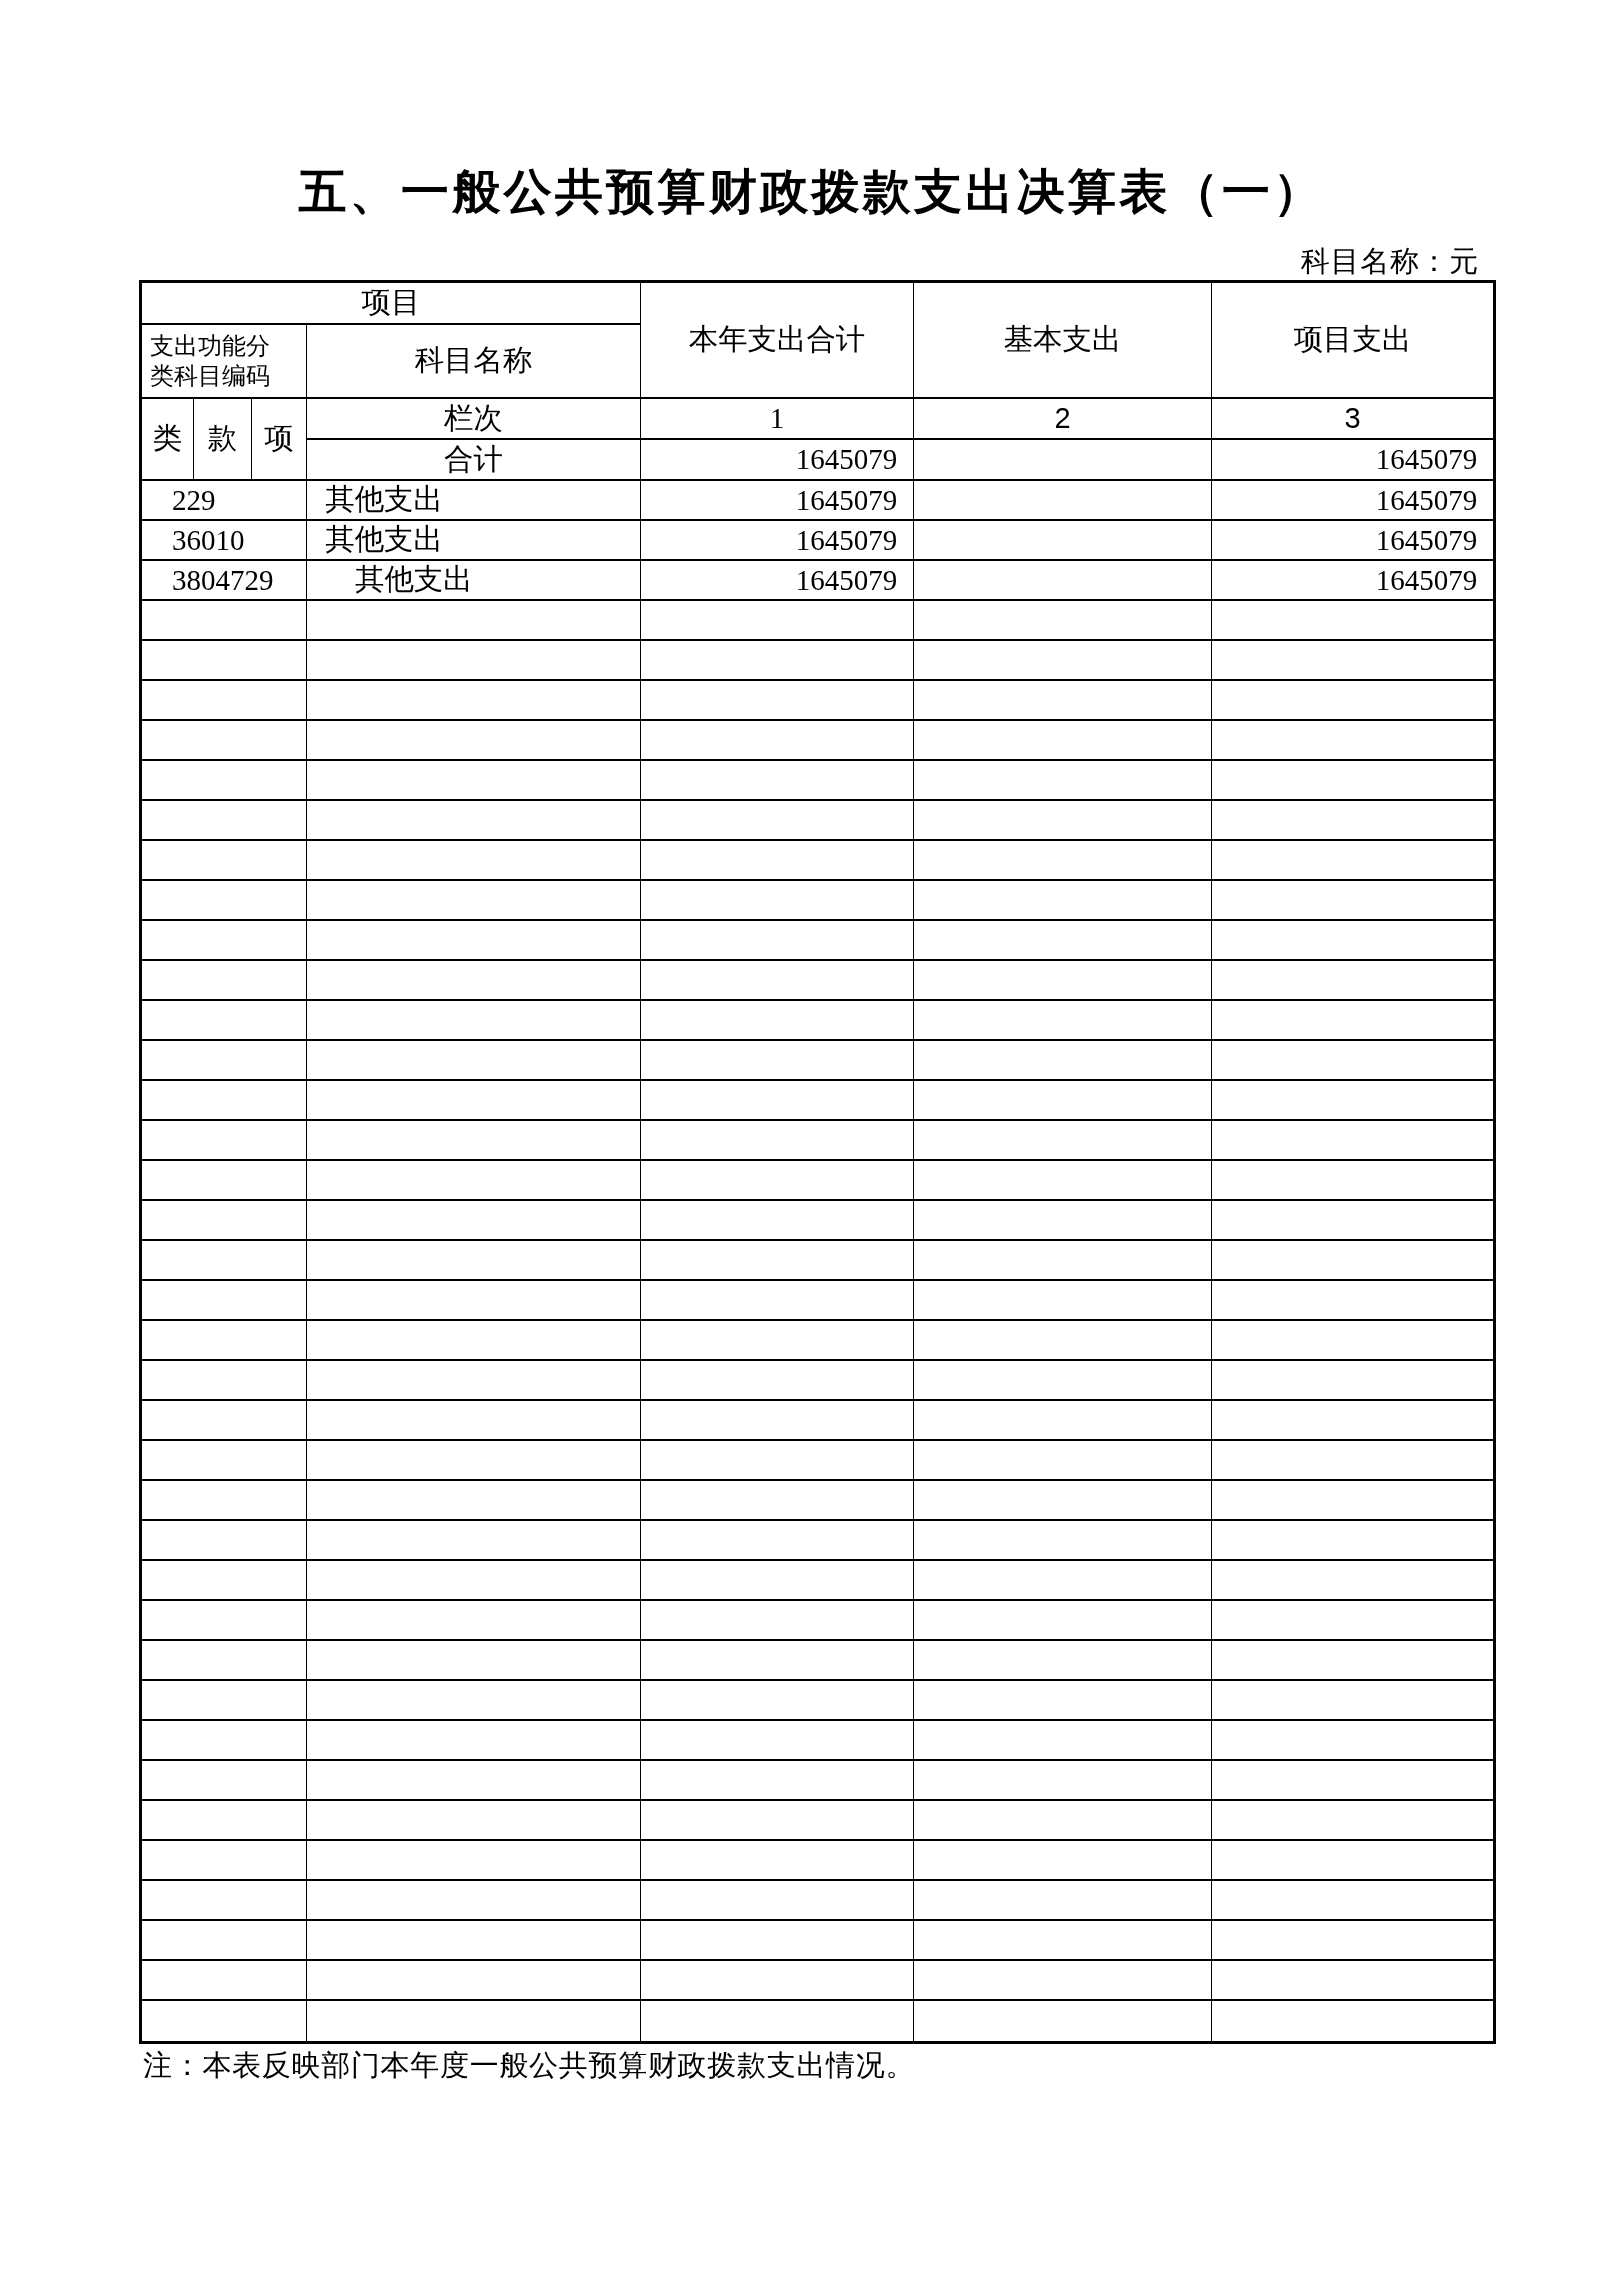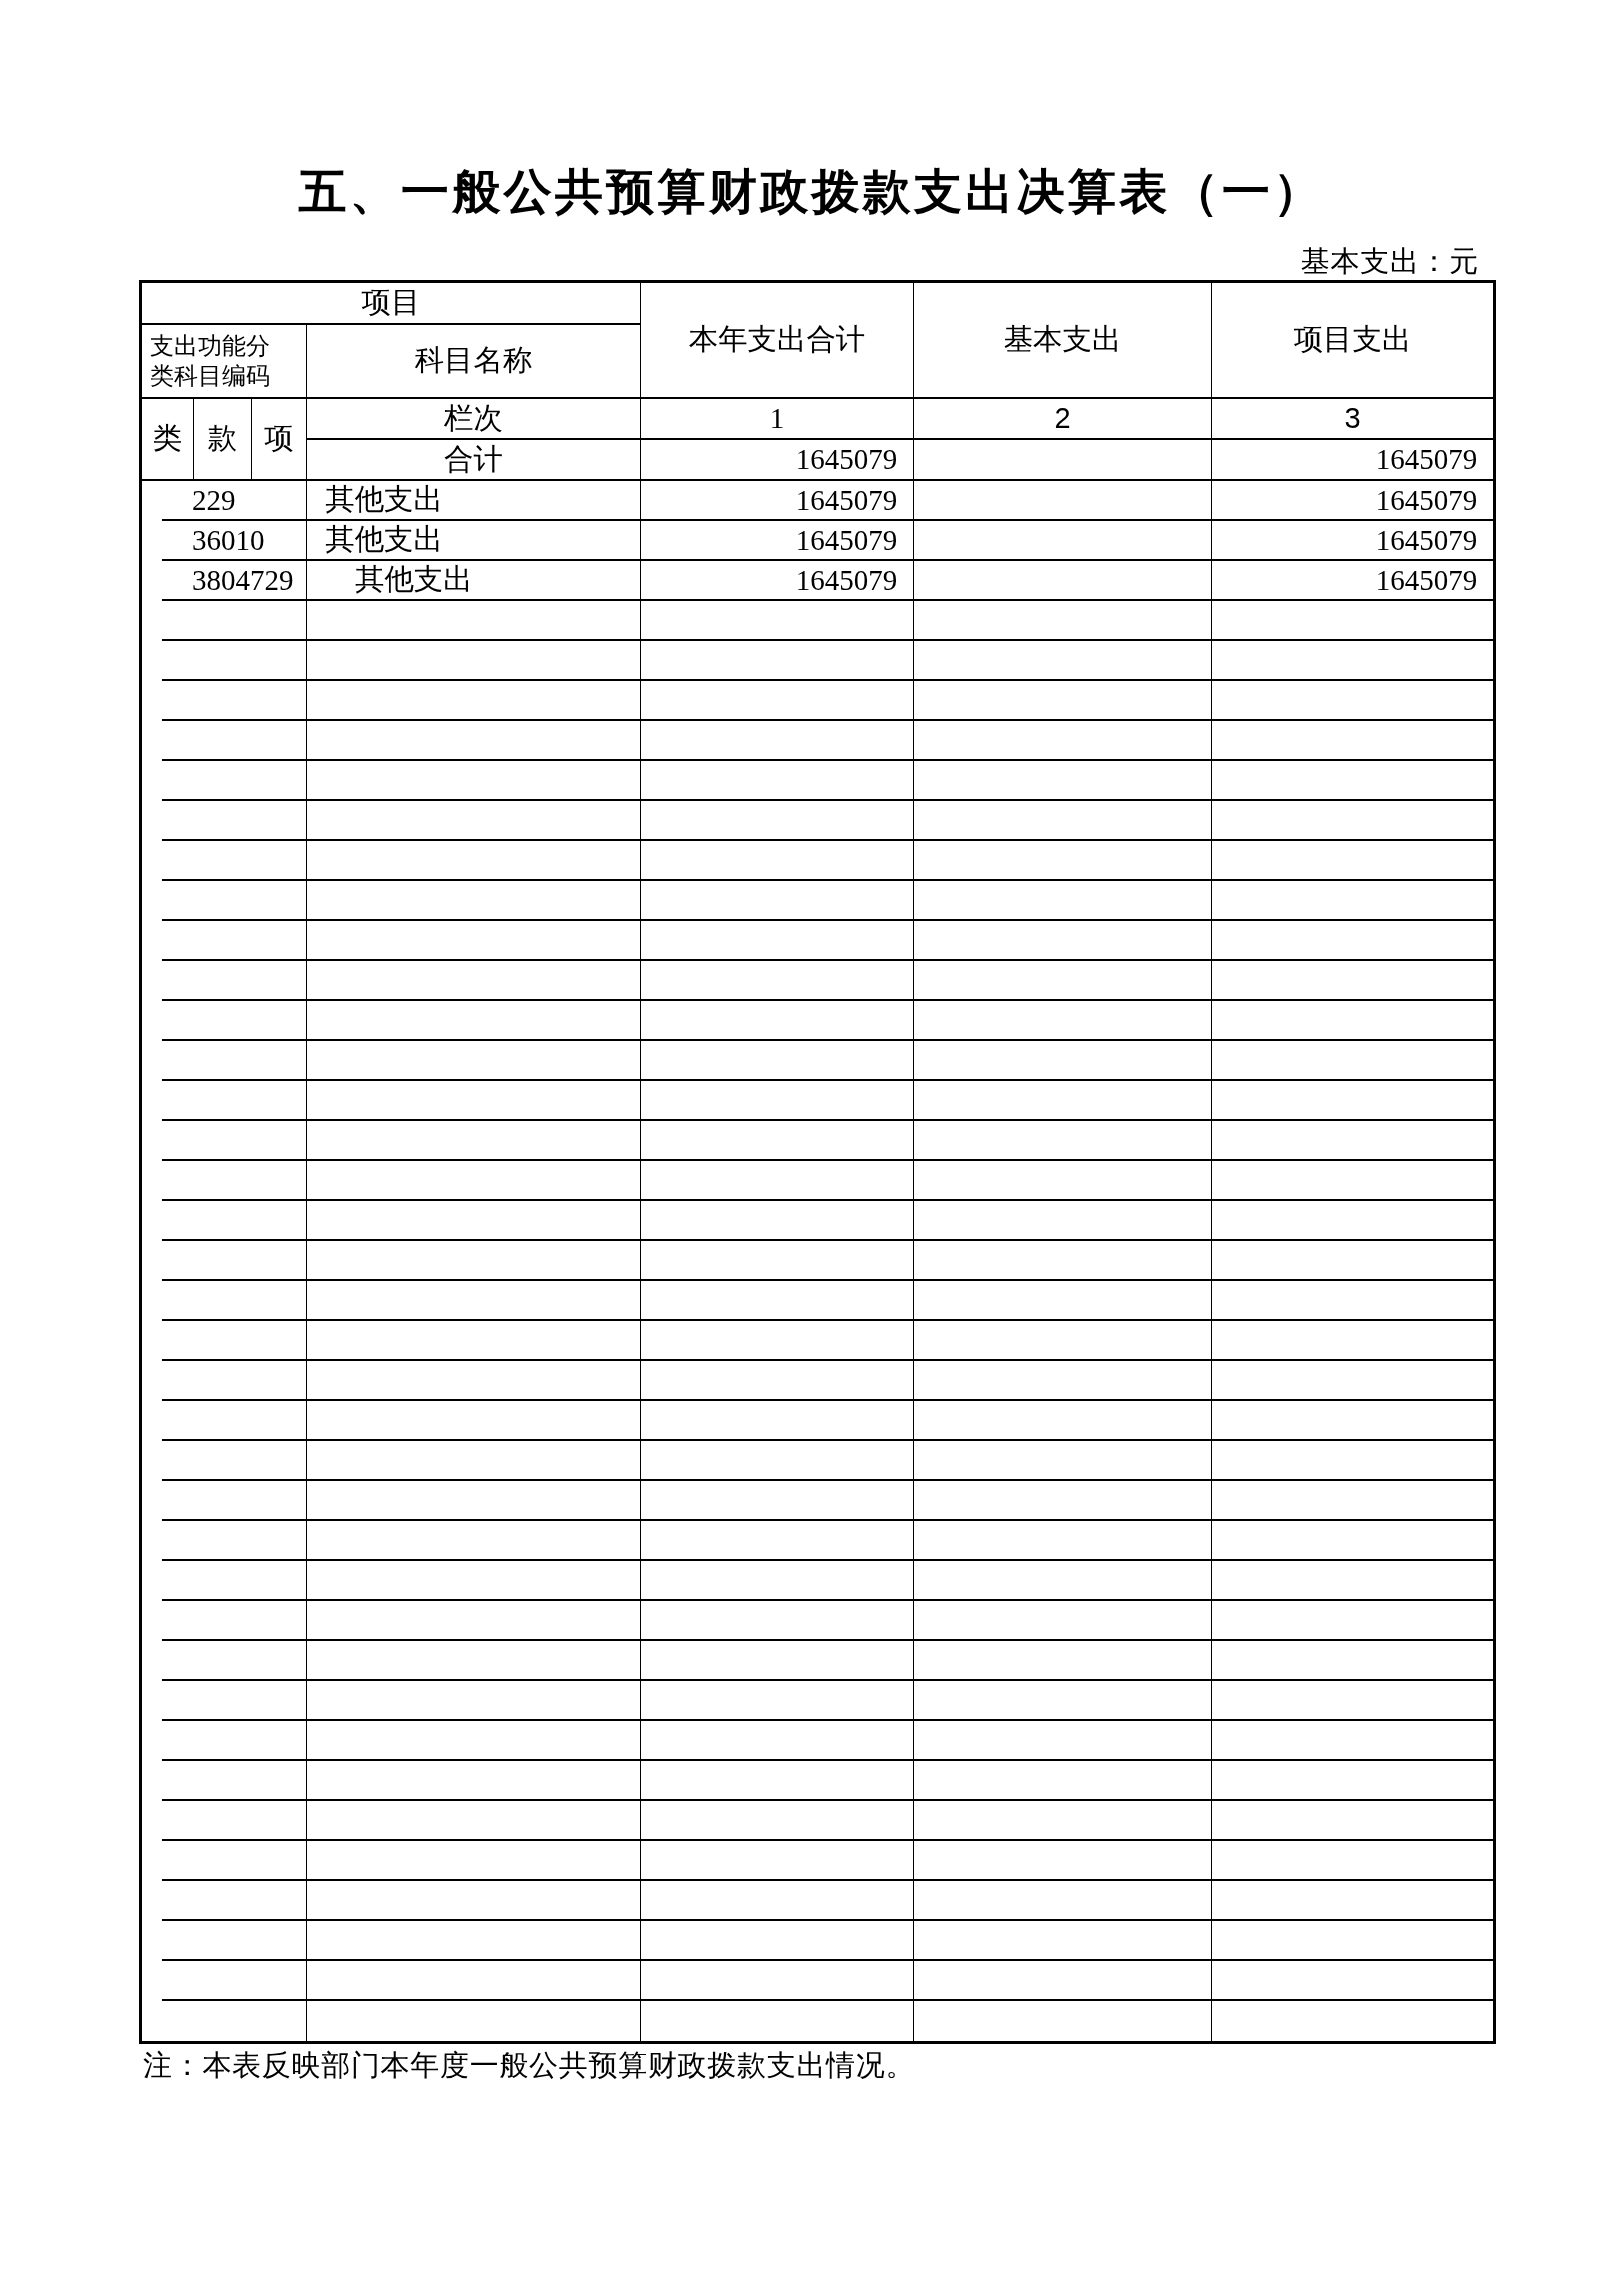"基本支出：元" div.unit { text: 基本支出 -> 科目名称 }
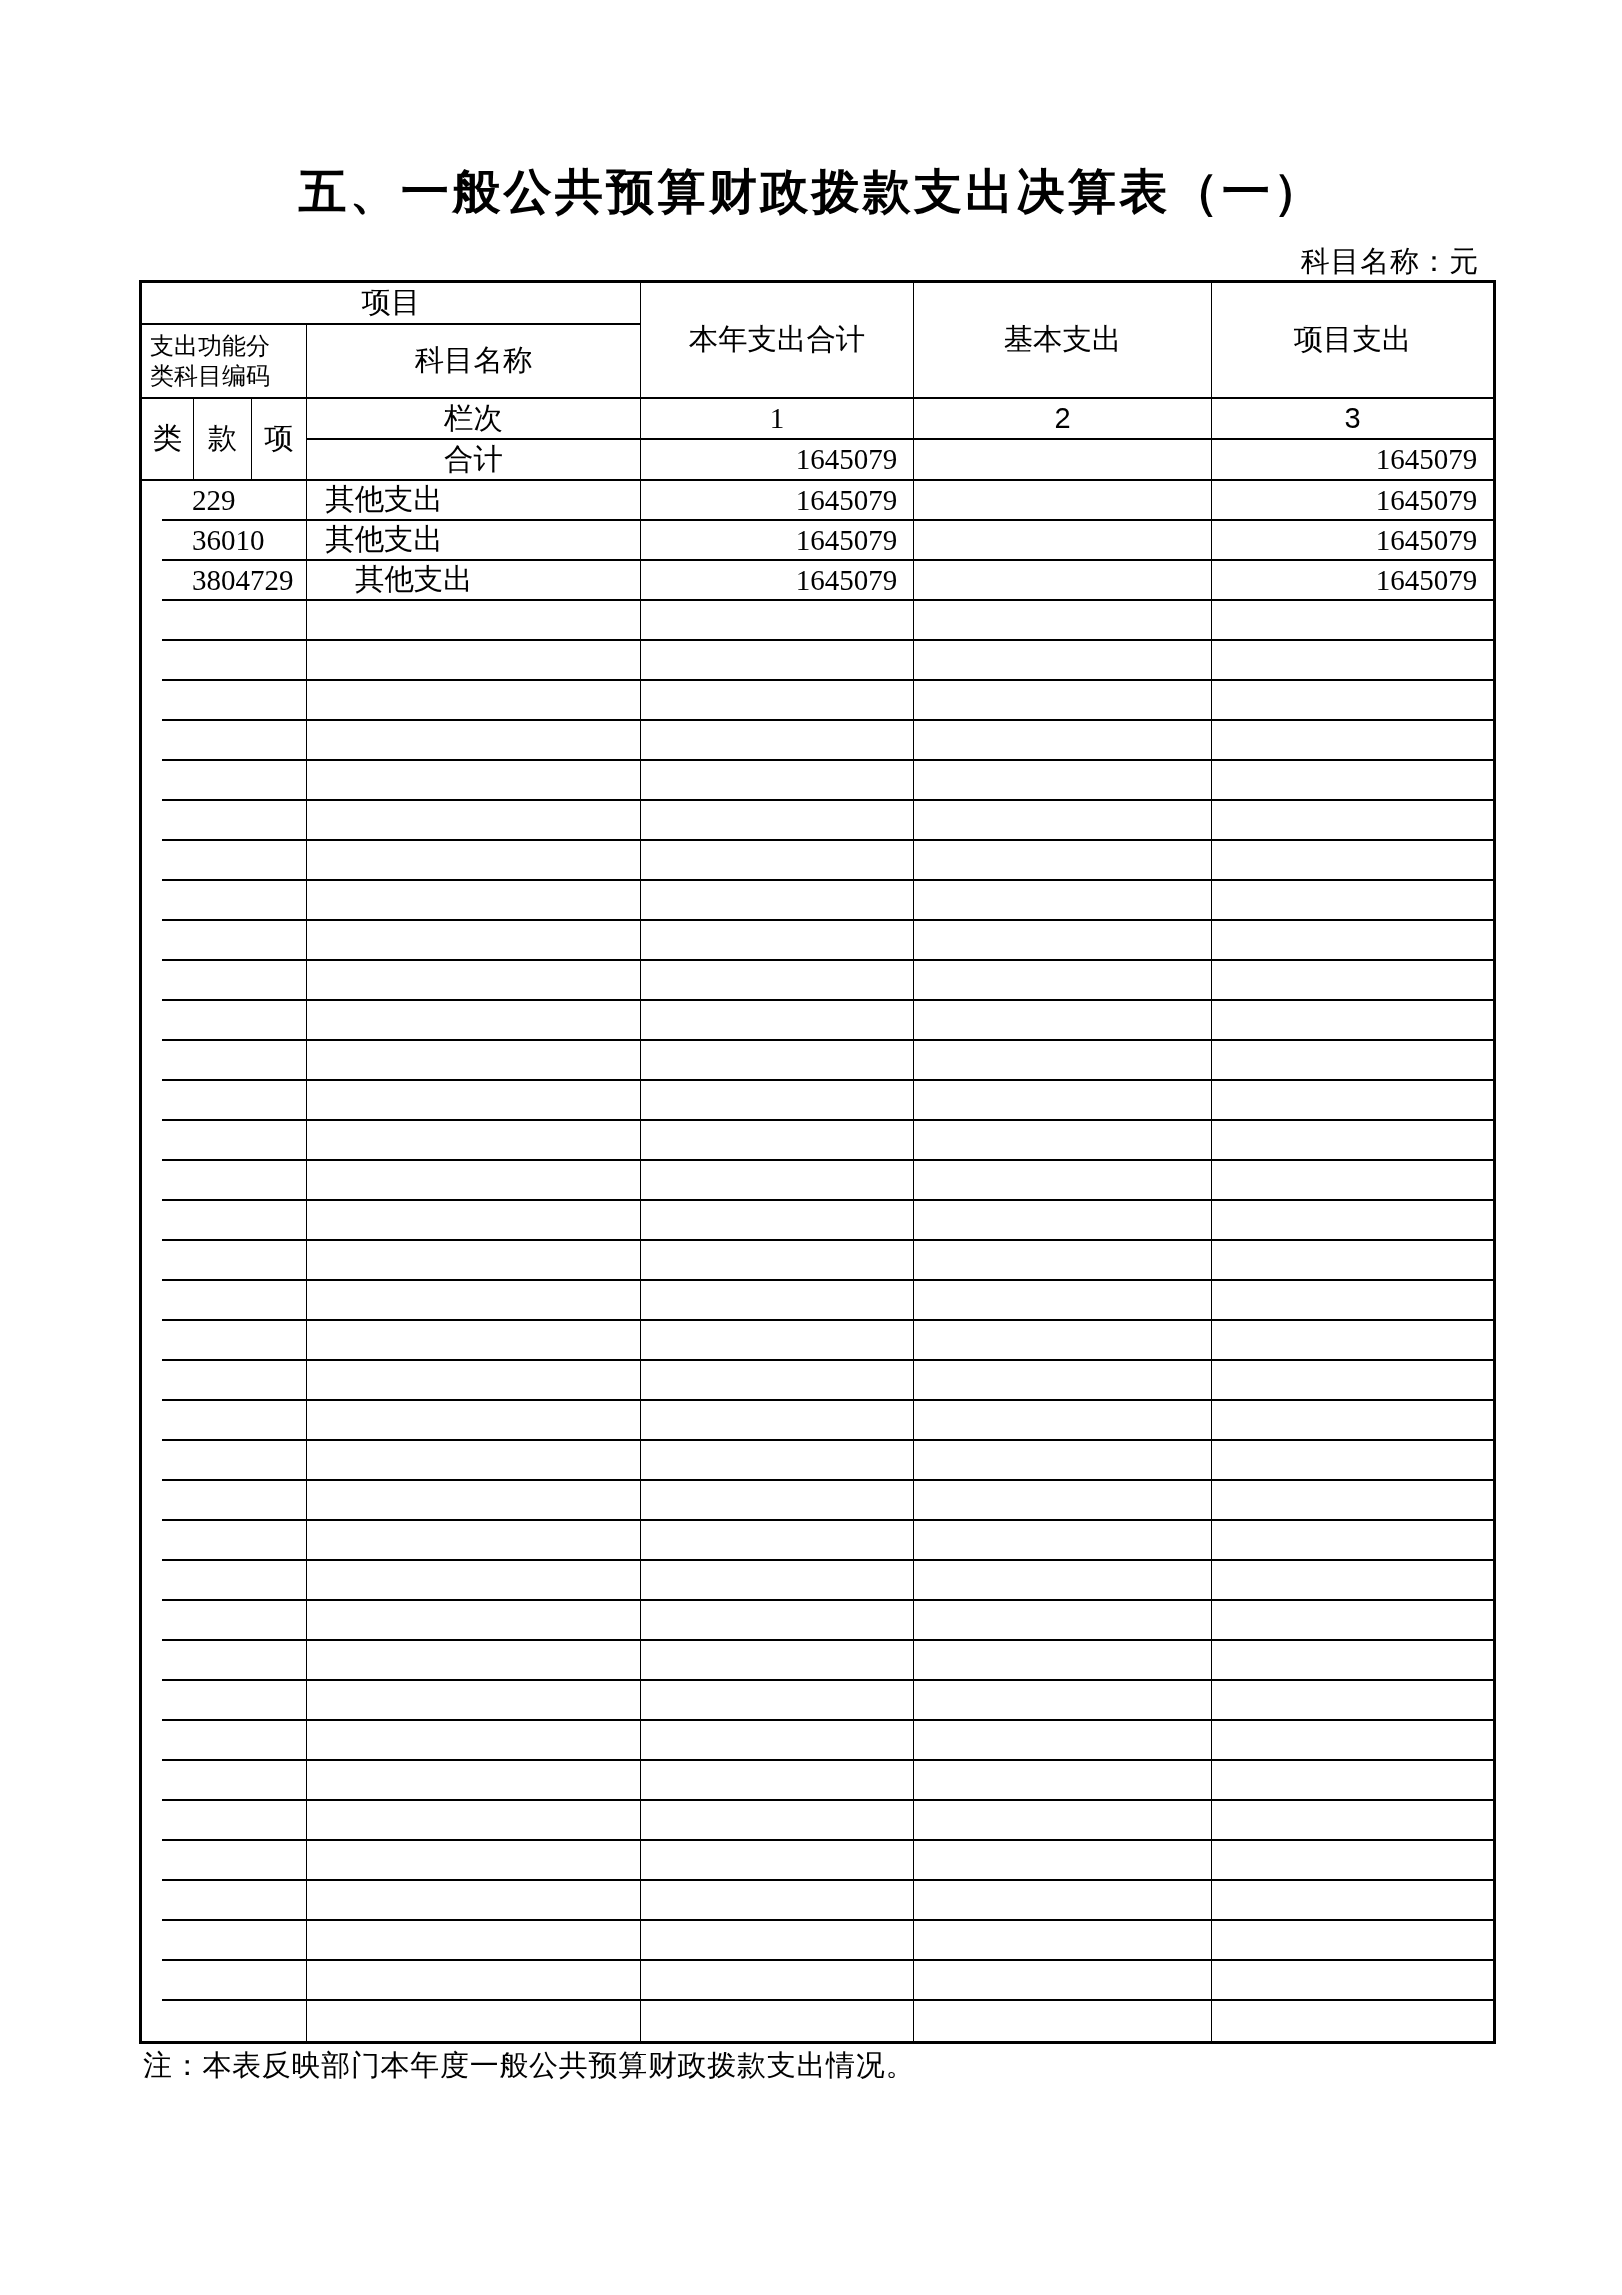"229" .left { margin-left: 20px -> none }
